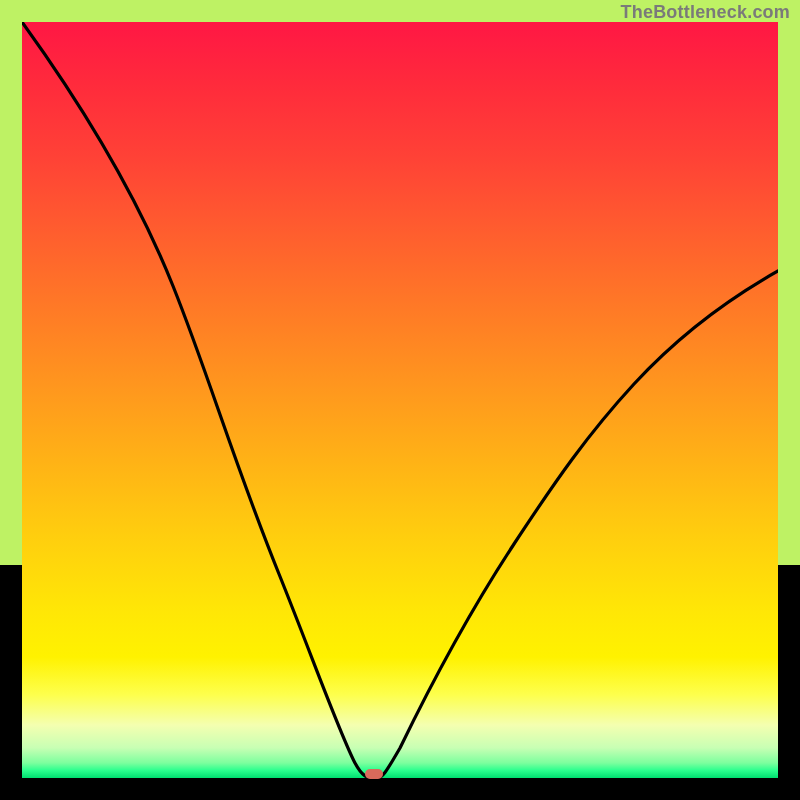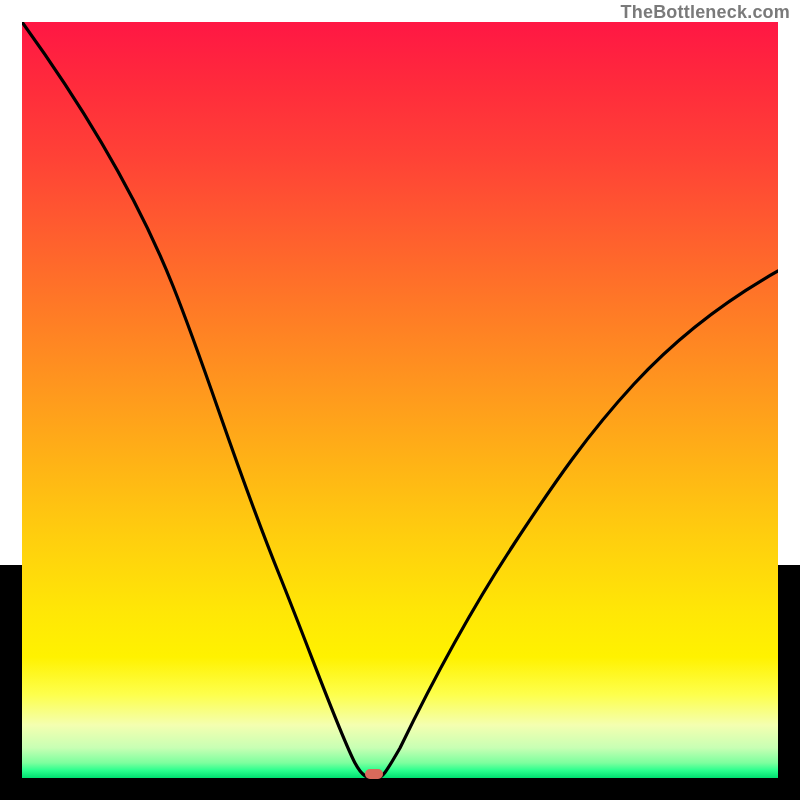"TheBottleneck.com" .chart-container { background: #ffffff -> #bef264 }
